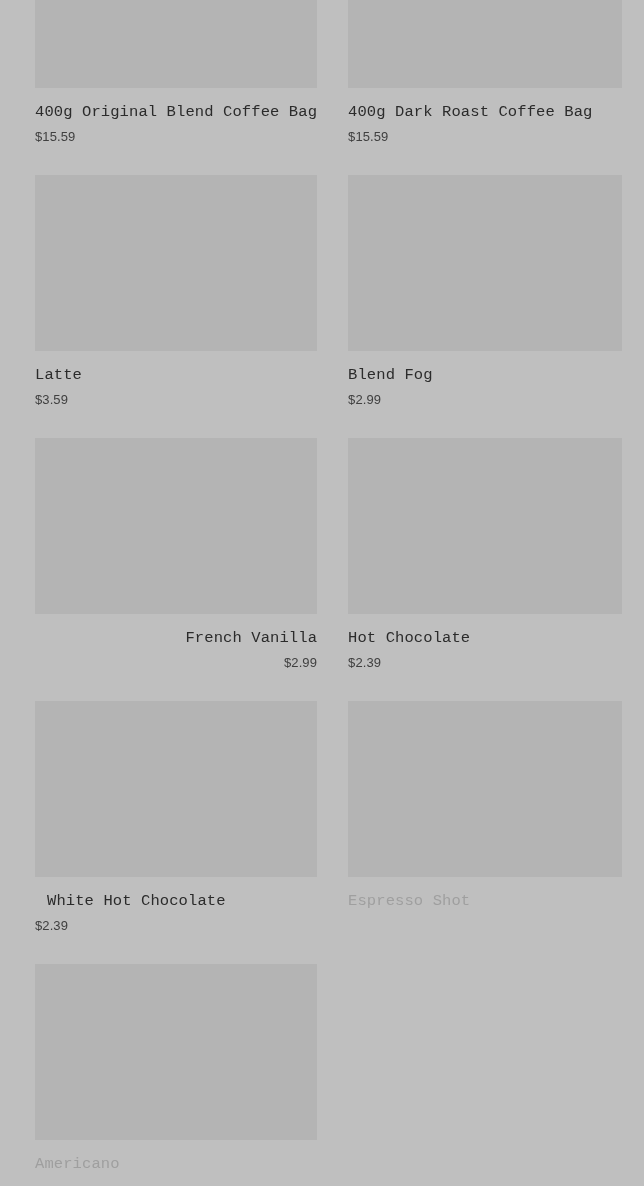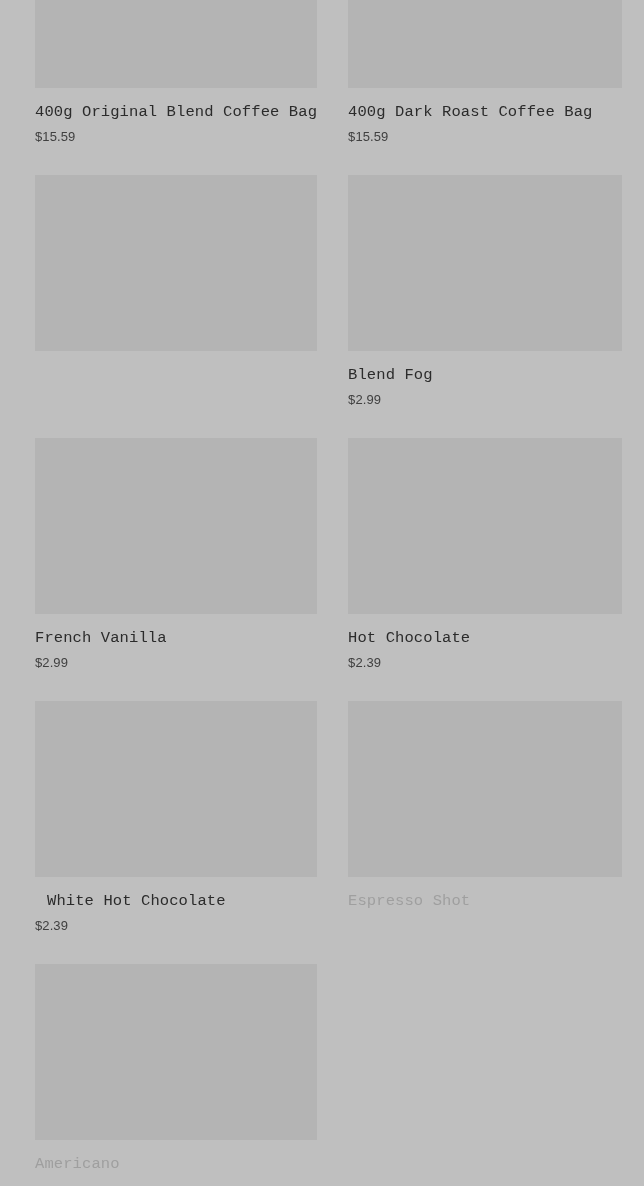"Latte" span.product-info { html: none -> <span> <span>Latte</span> <span>$3.59</span> </span> }
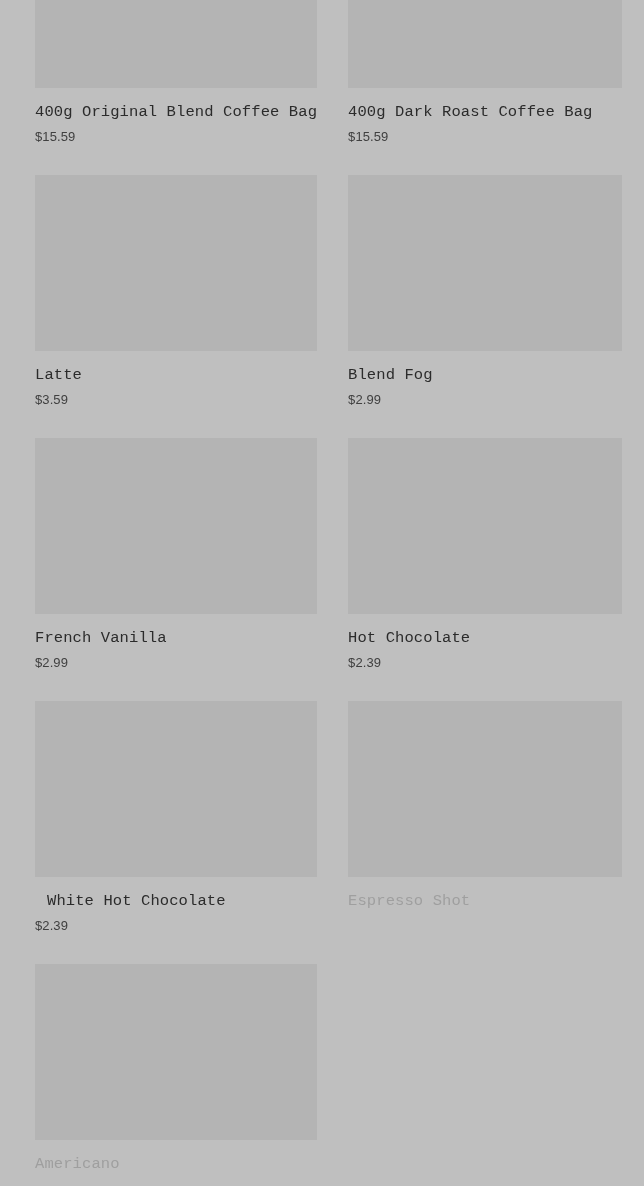"French Vanilla" span.product-info { text-align: none -> right }
